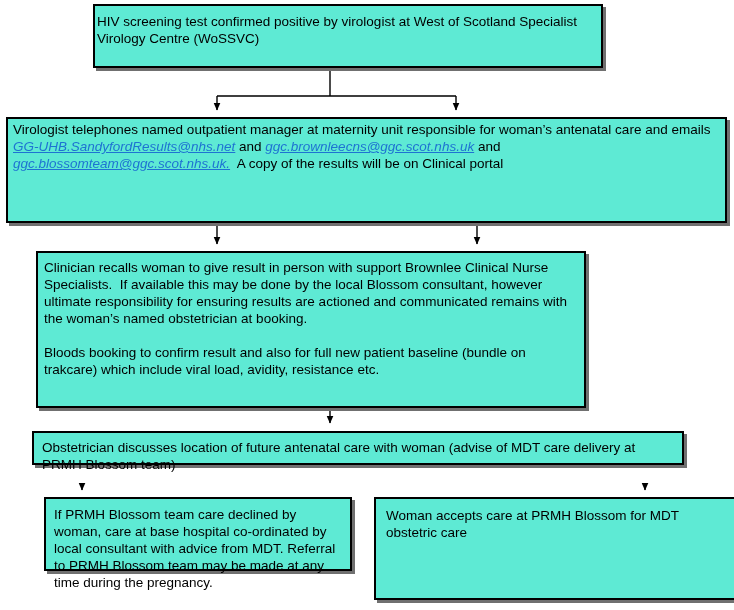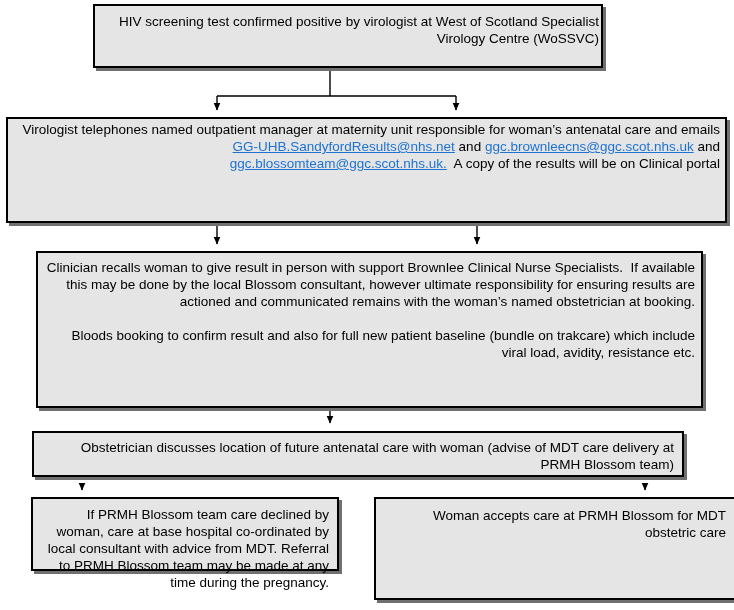"HIV screening test confirmed positive" .box { background: #e5e5e5 -> #5eead4; text-align: right -> left }
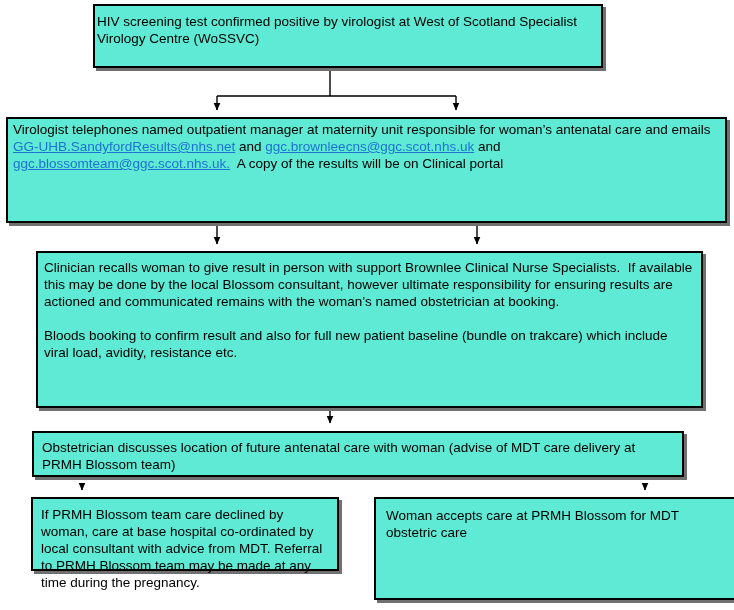"GG-UHB.SandyfordResults@nhs.net" a.email { font-style: none -> italic }
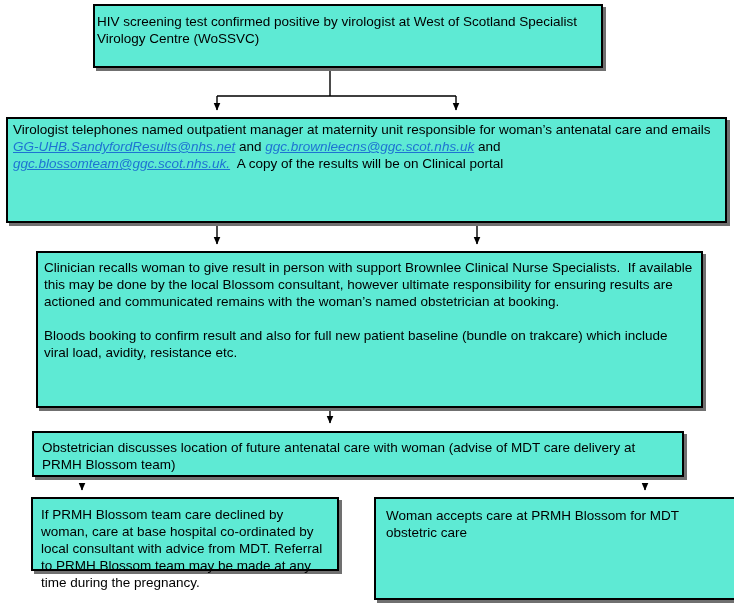"Clinician recalls woman to give" #box-recall { width: 667px -> 550px }
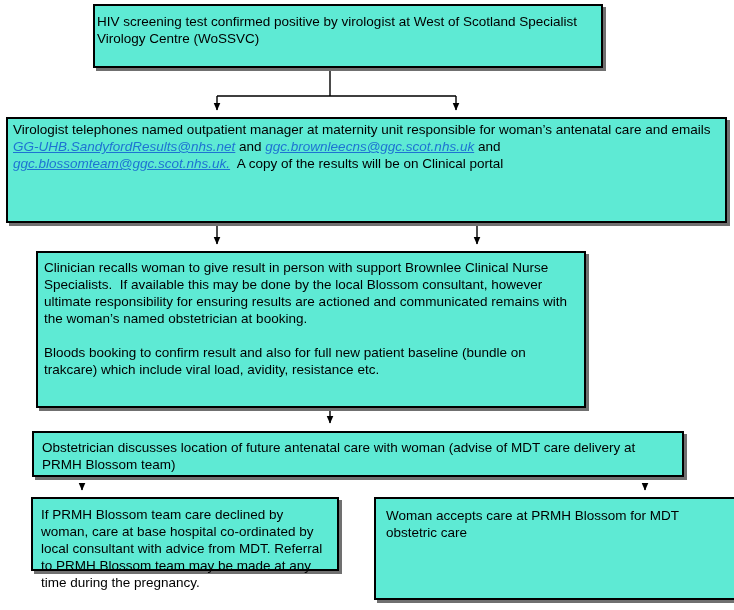"Obstetrician discusses location of" #box-discuss { height: 46px -> 34px }
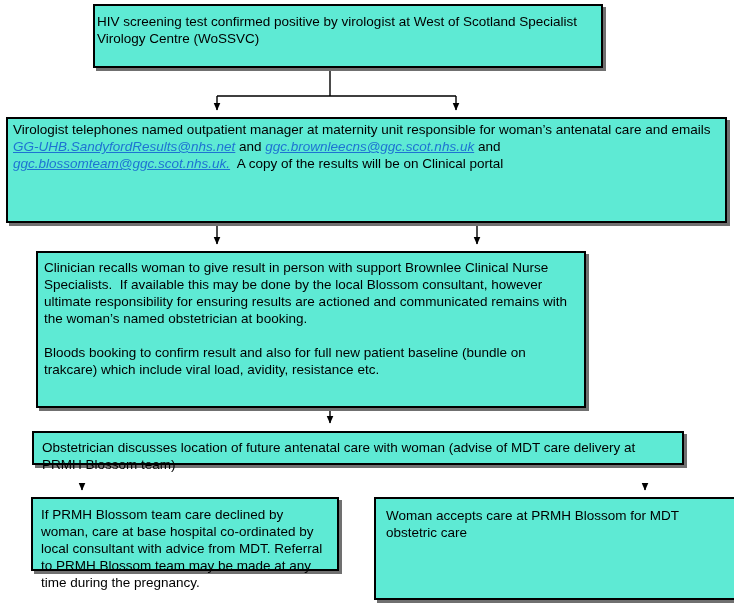"If PRMH Blossom team care" #box-declined { left: 31px -> 44px }
